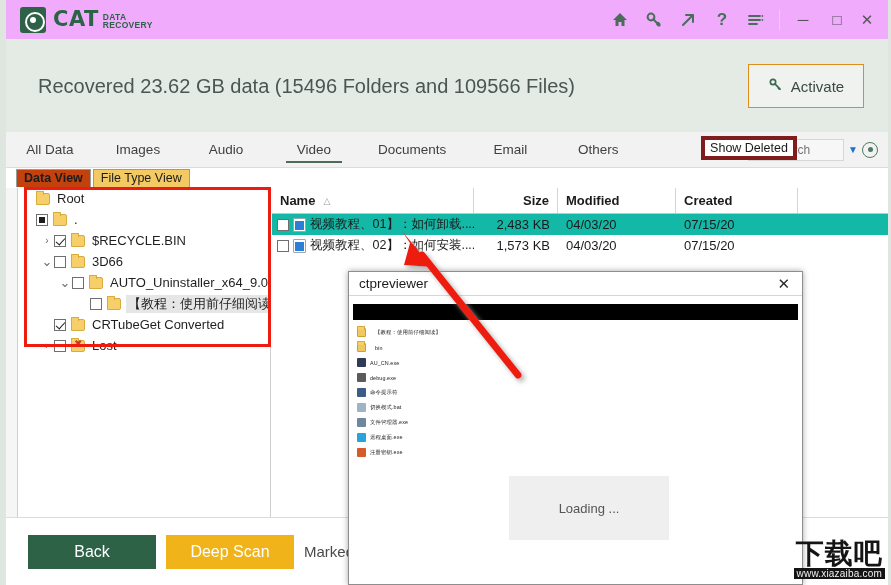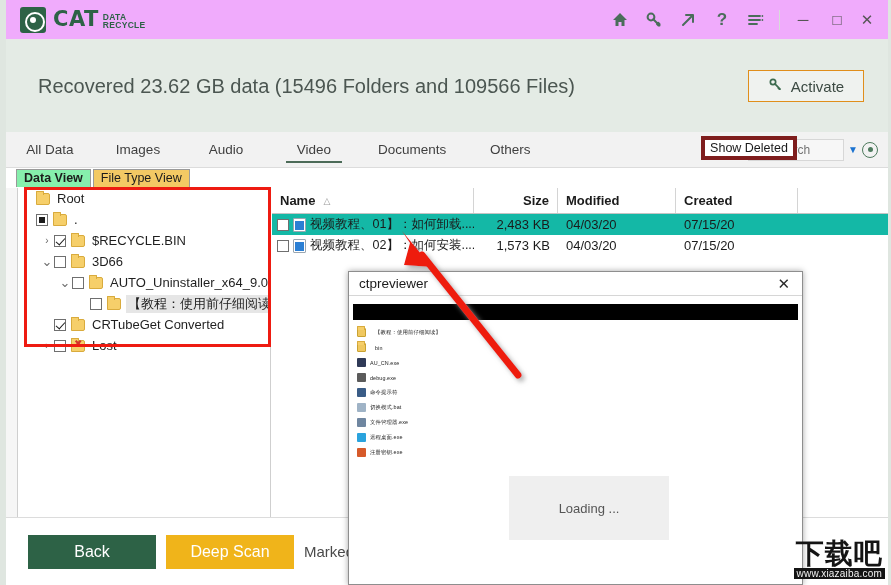"RECYCLE" div { text: RECYCLE -> RECOVERY }
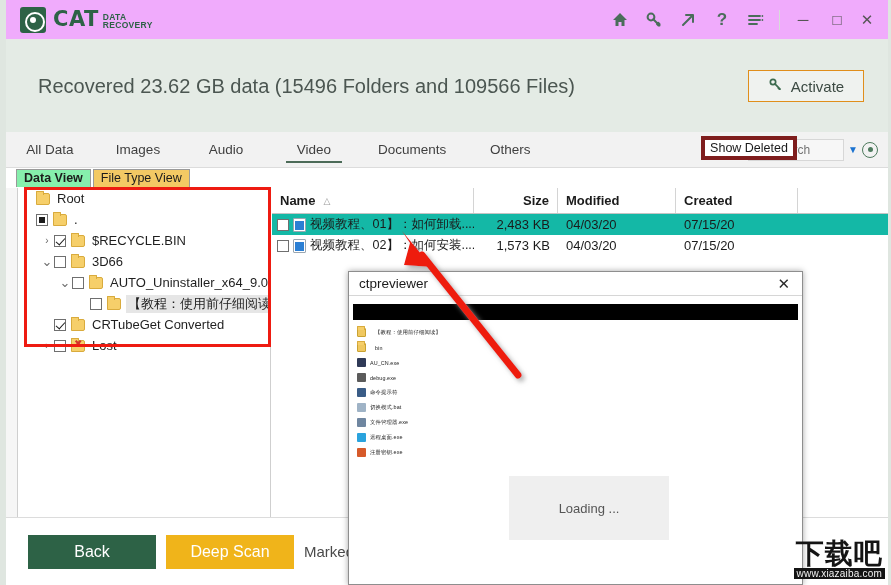"Activate" #activate-button { height: 32px -> 44px }
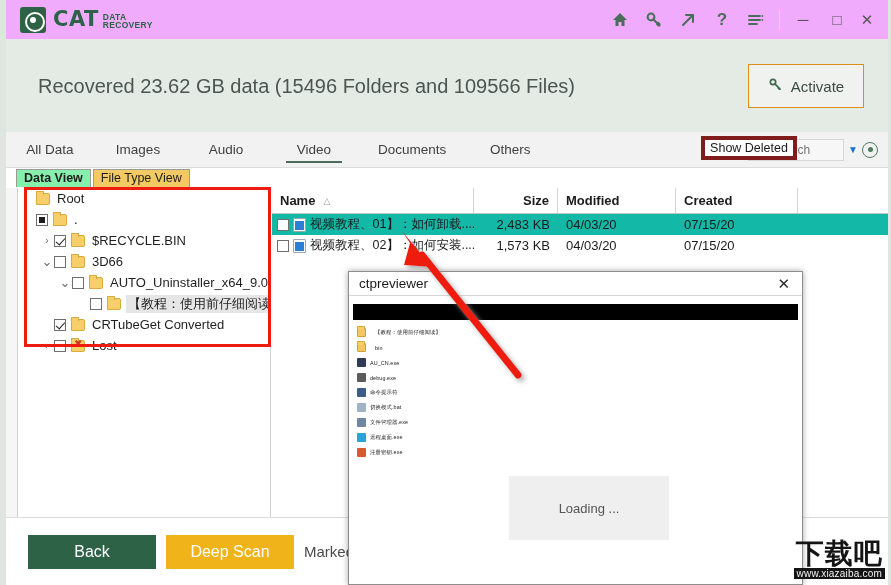"Email" div.cat-tab { html: none -> <div>Email</div> }
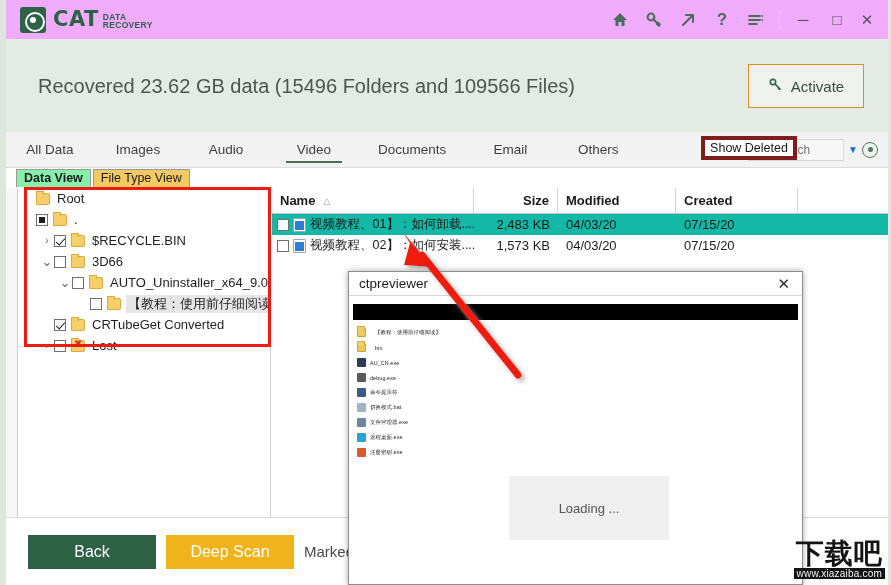"Data View" .view-tab.sel { background: #86efac -> #c2410c }
